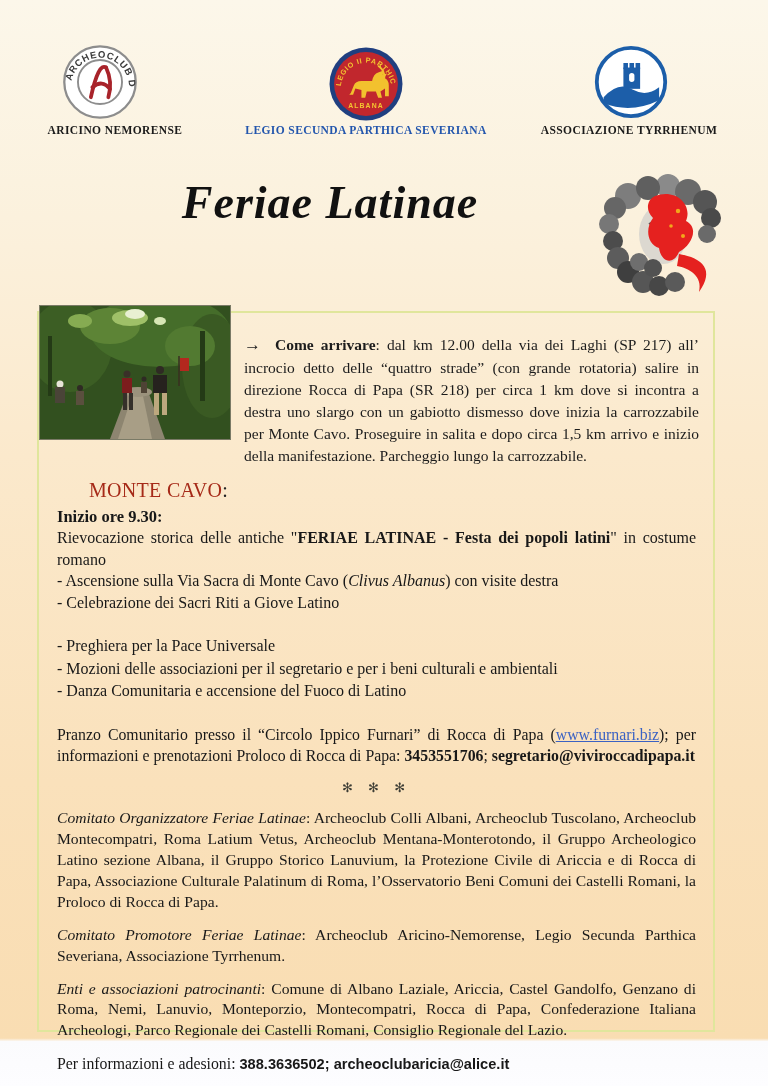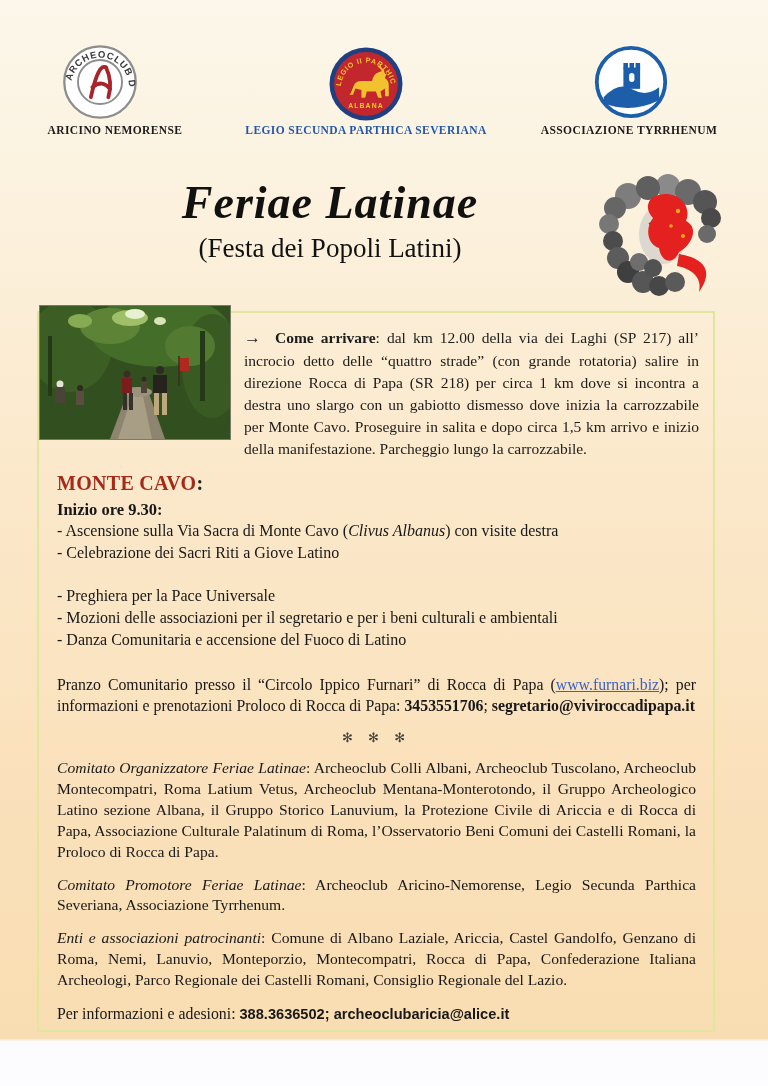"(Festa dei Popoli Latini)" div.sub-title { html: <div>(Festa dei Popoli Latini)</div> -> none }
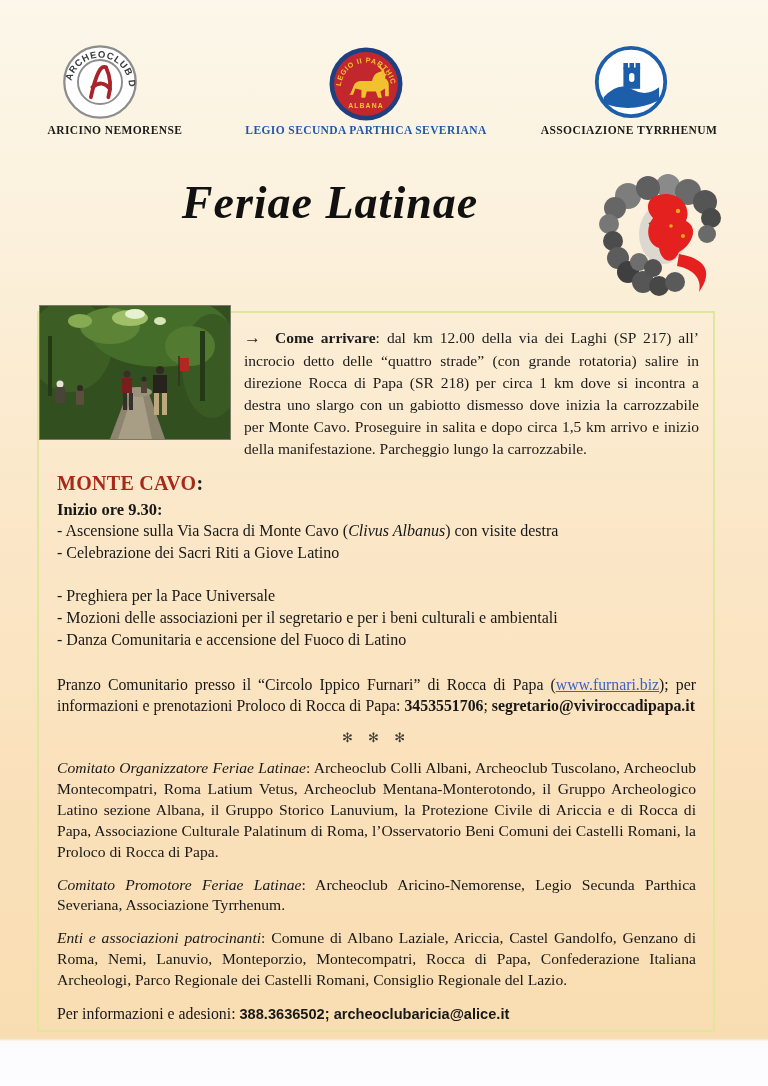"→ Come arrivare: dal km" .directions { margin: 13px 14px 0 205px -> 20px 14px 0 205px }
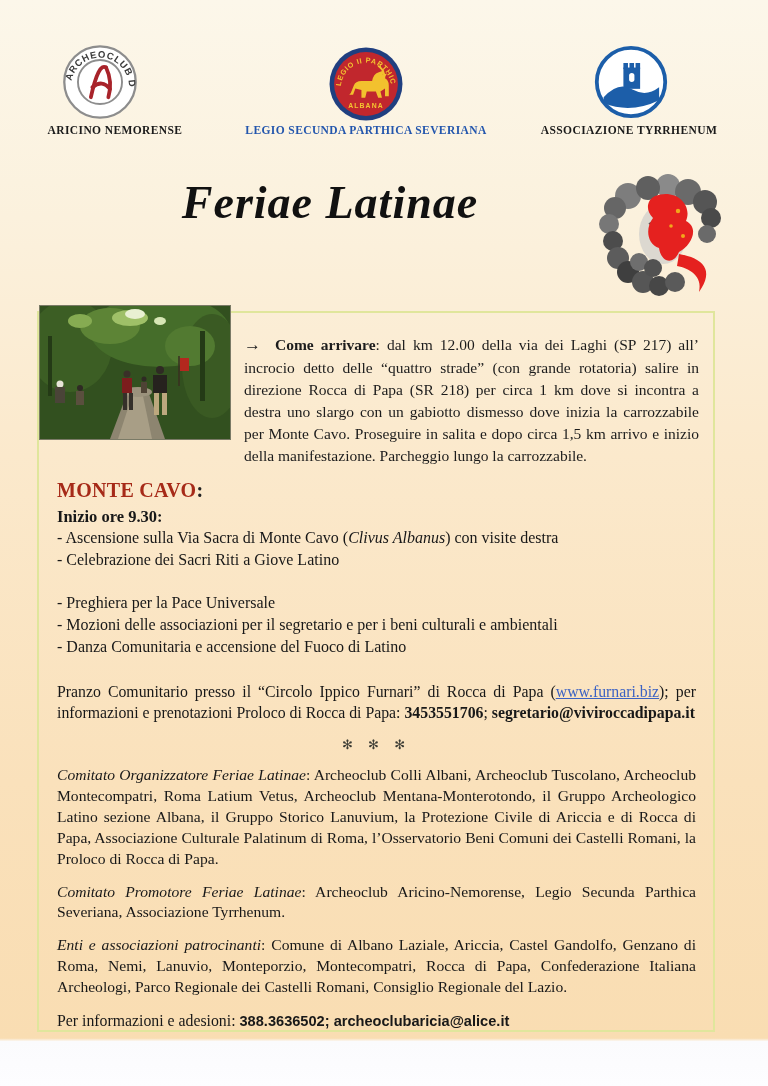"MONTE CAVO:" .loc-heading { font-weight: bold -> normal; margin-left: none -> 32px }
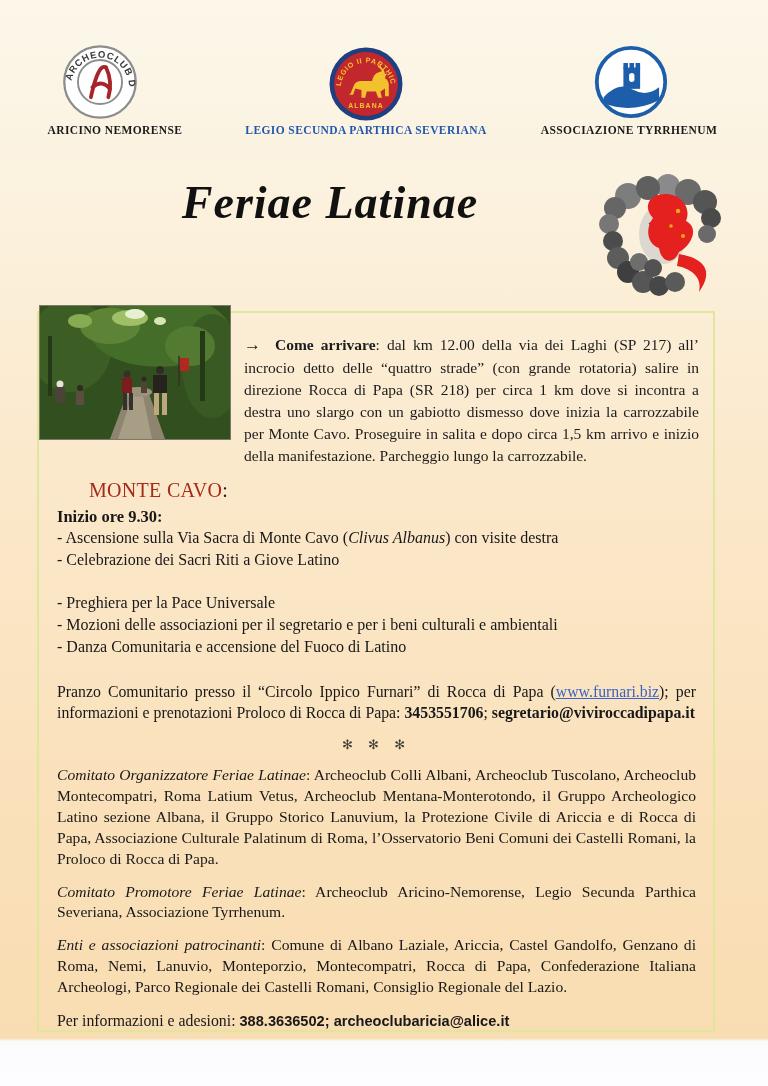"Rievocazione storica delle antiche" div.intro { html: none -> <div> <span>Rievocazione storica delle antiche "</span><b>FERIAE LATINAE - Festa dei popoli latini</b><span>" in costume romano</span> </div> }
